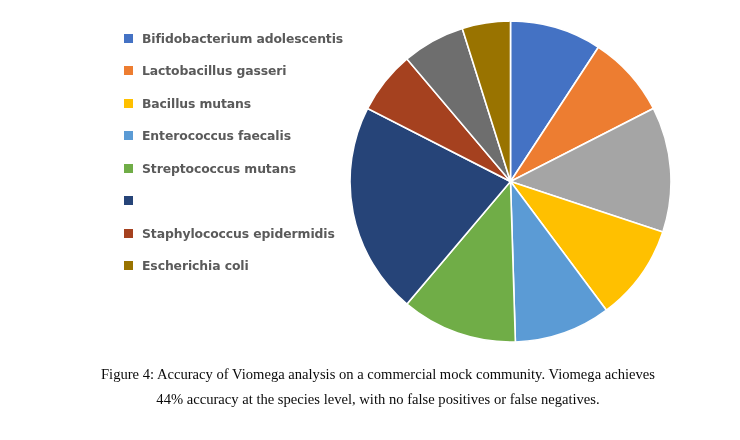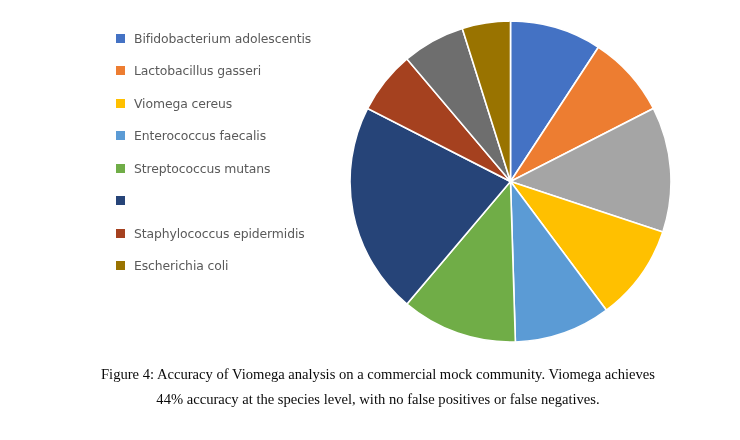"Bifidobacterium adolescentis" .legend { font-weight: none -> bold; left: 116px -> 124px }
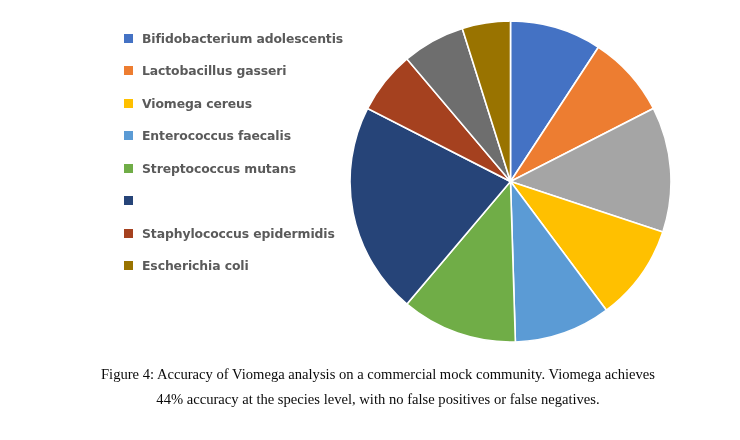"Viomega cereus" span.legend-label { text: Viomega cereus -> Bacillus mutans }
